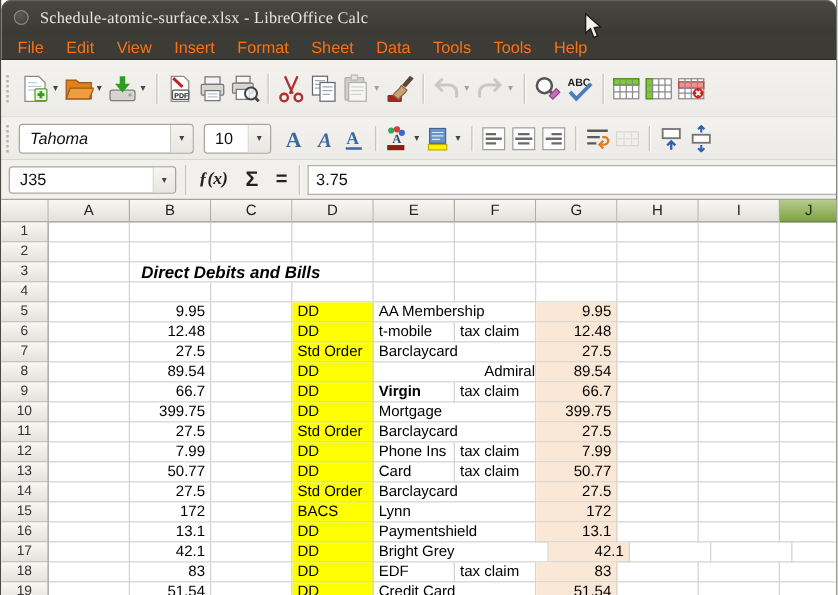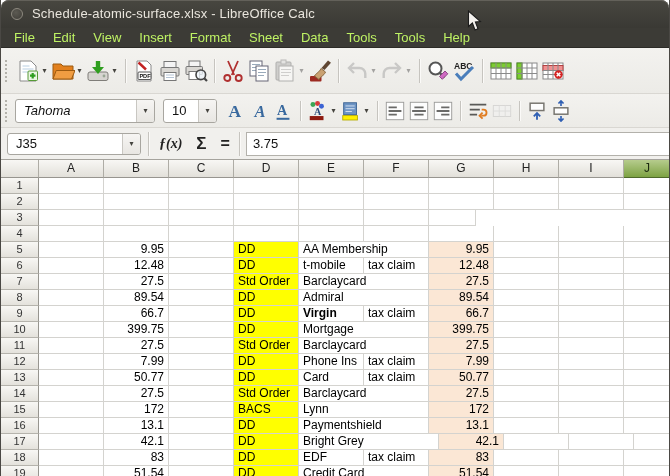"Schedule-atomic-surface.xlsx -" .titlebar { font-family: none -> Liberation Serif, serif }
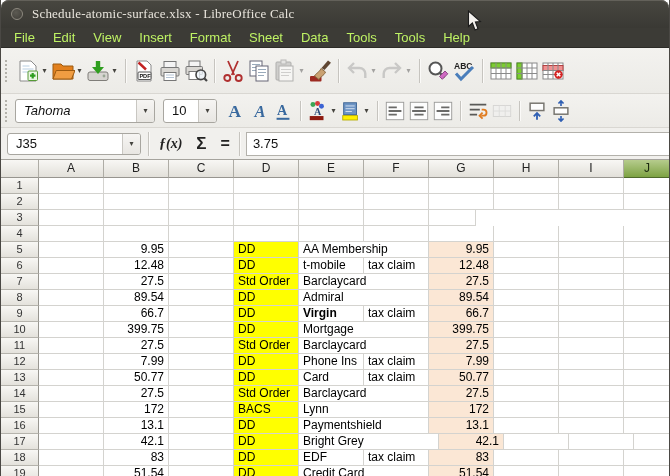"File" .menu-item { color: #bef264 -> #f97316 }
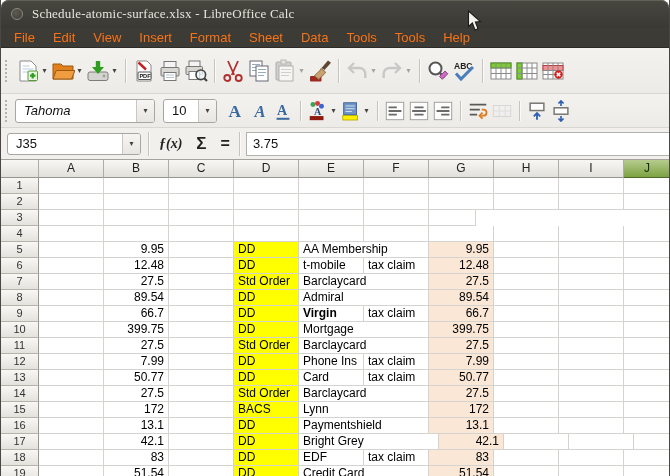"Direct Debits and Bills" div.cell { html: none -> <div>Direct Debits and Bills</div> }
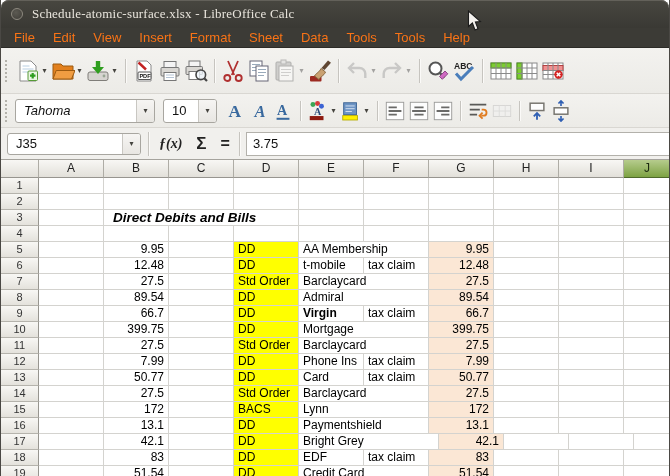"Admiral" div.cell { text-align: none -> right }
